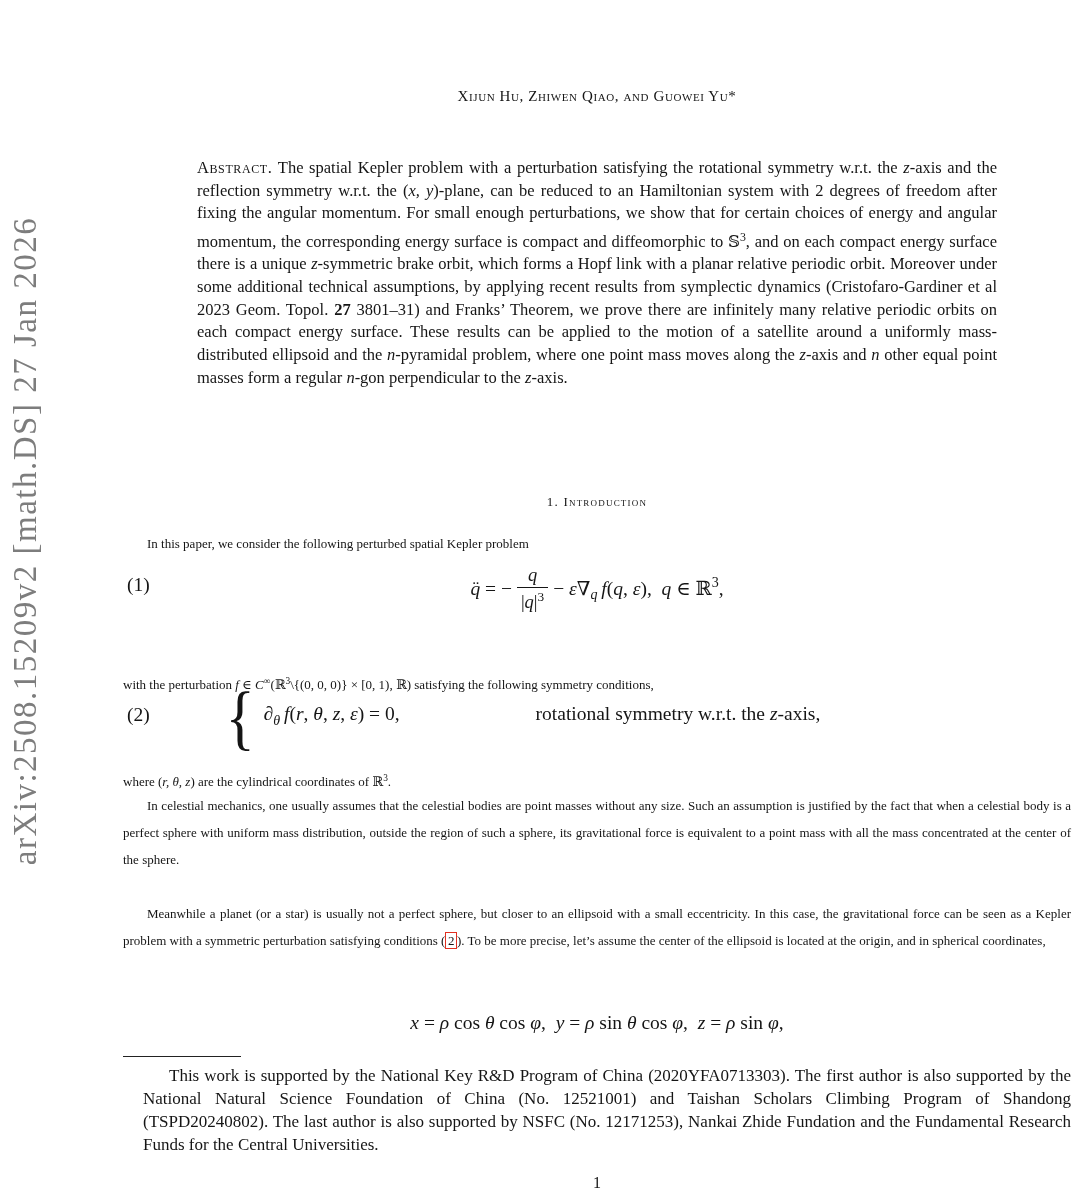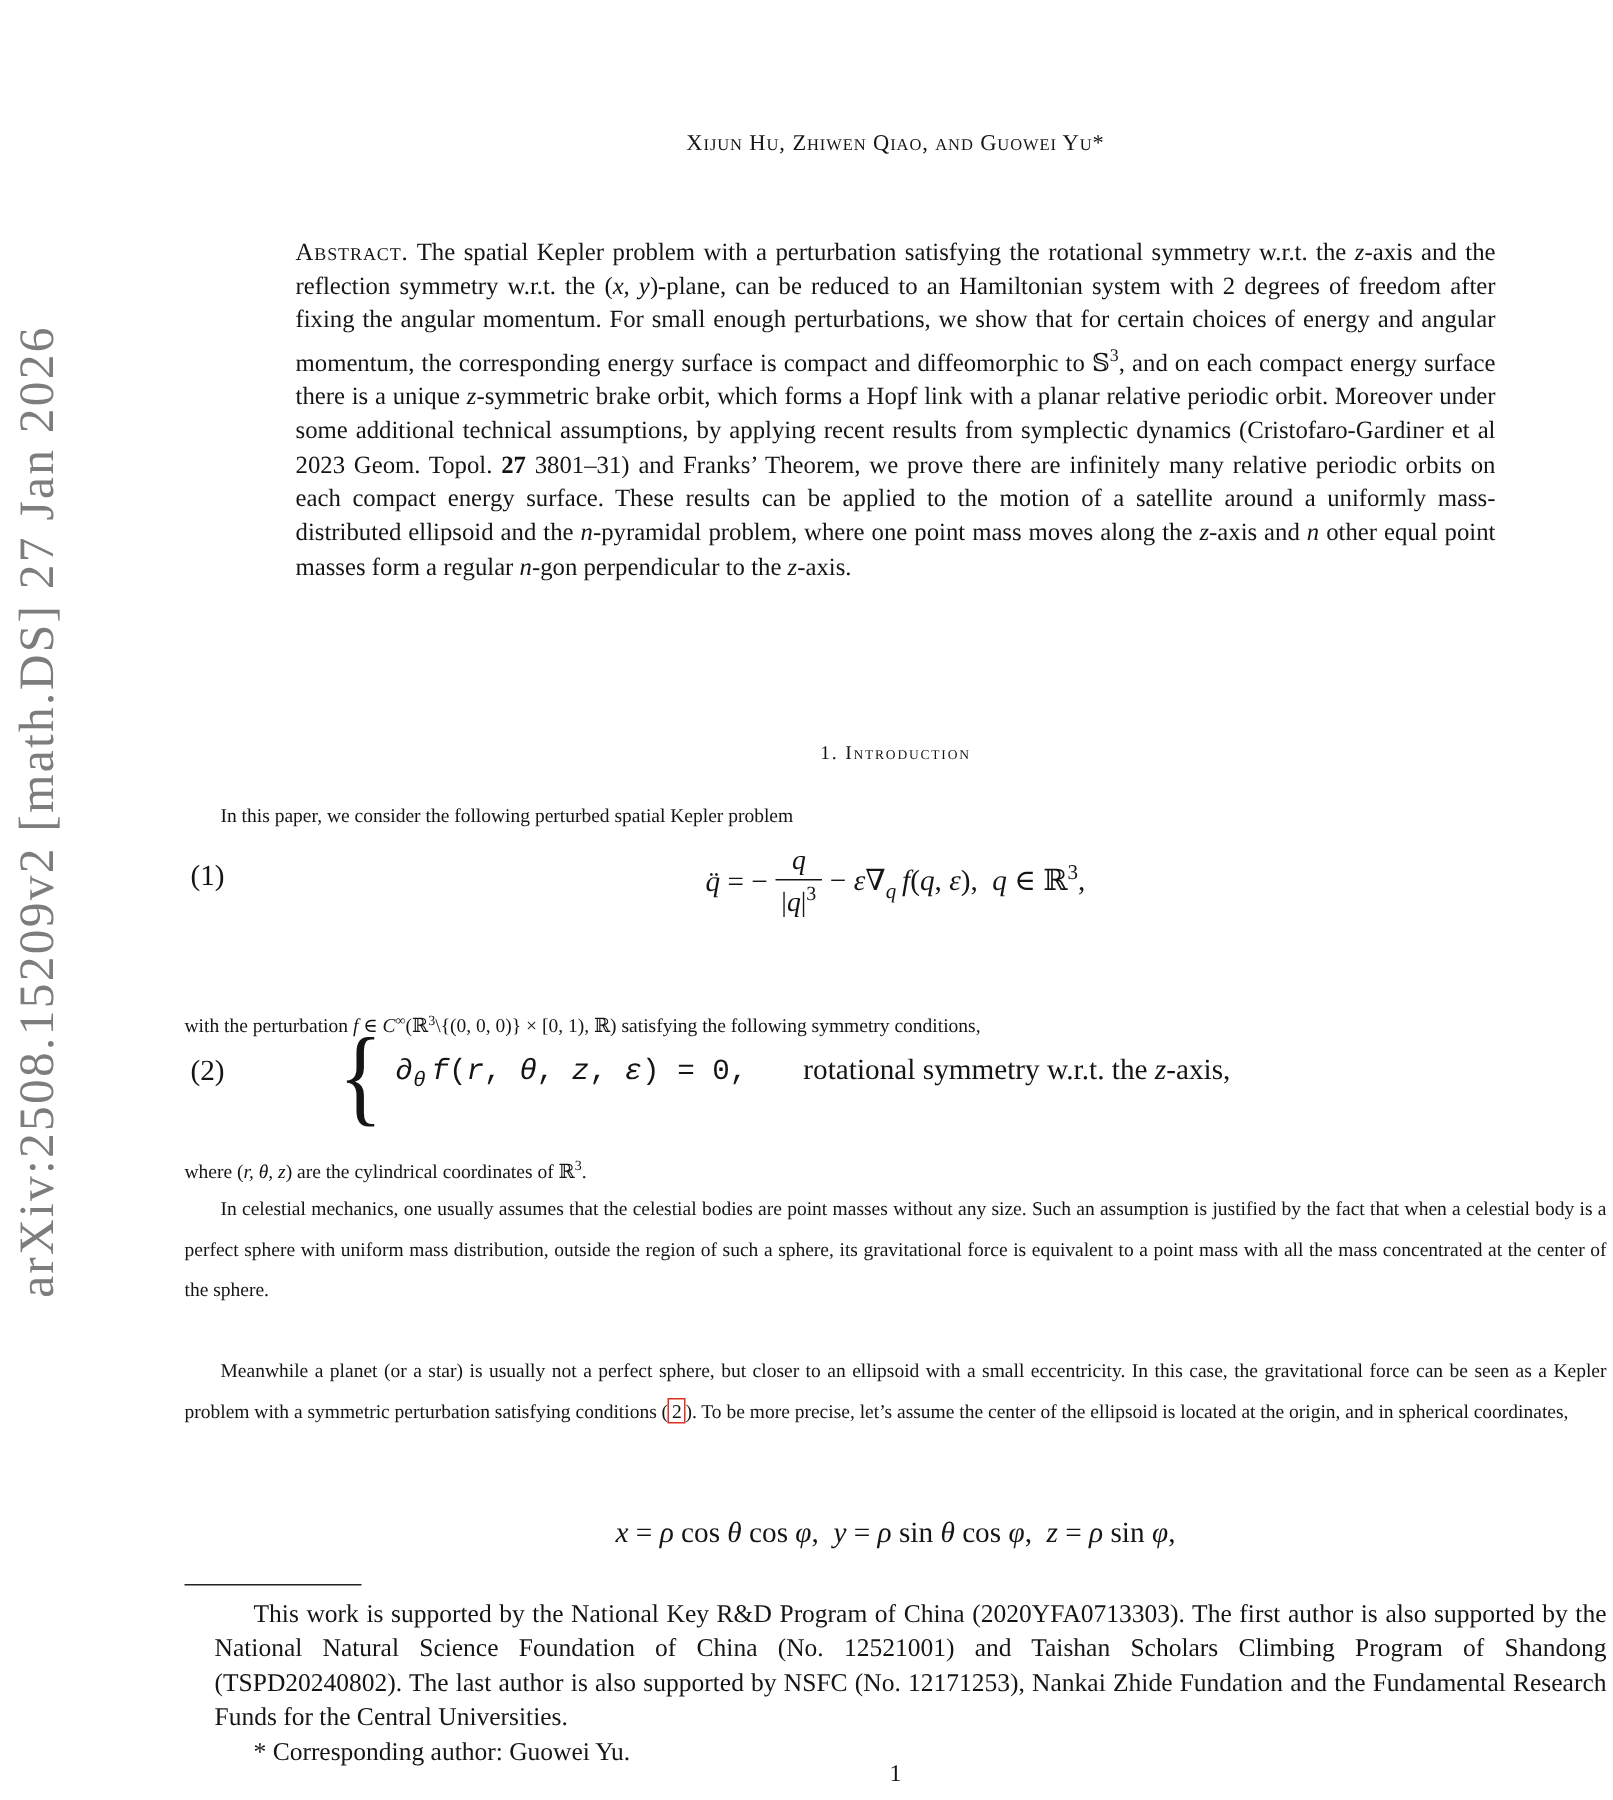"∂θ f(r, θ, z, ε)" .cmath { font-family: Liberation Mono, monospace -> none }
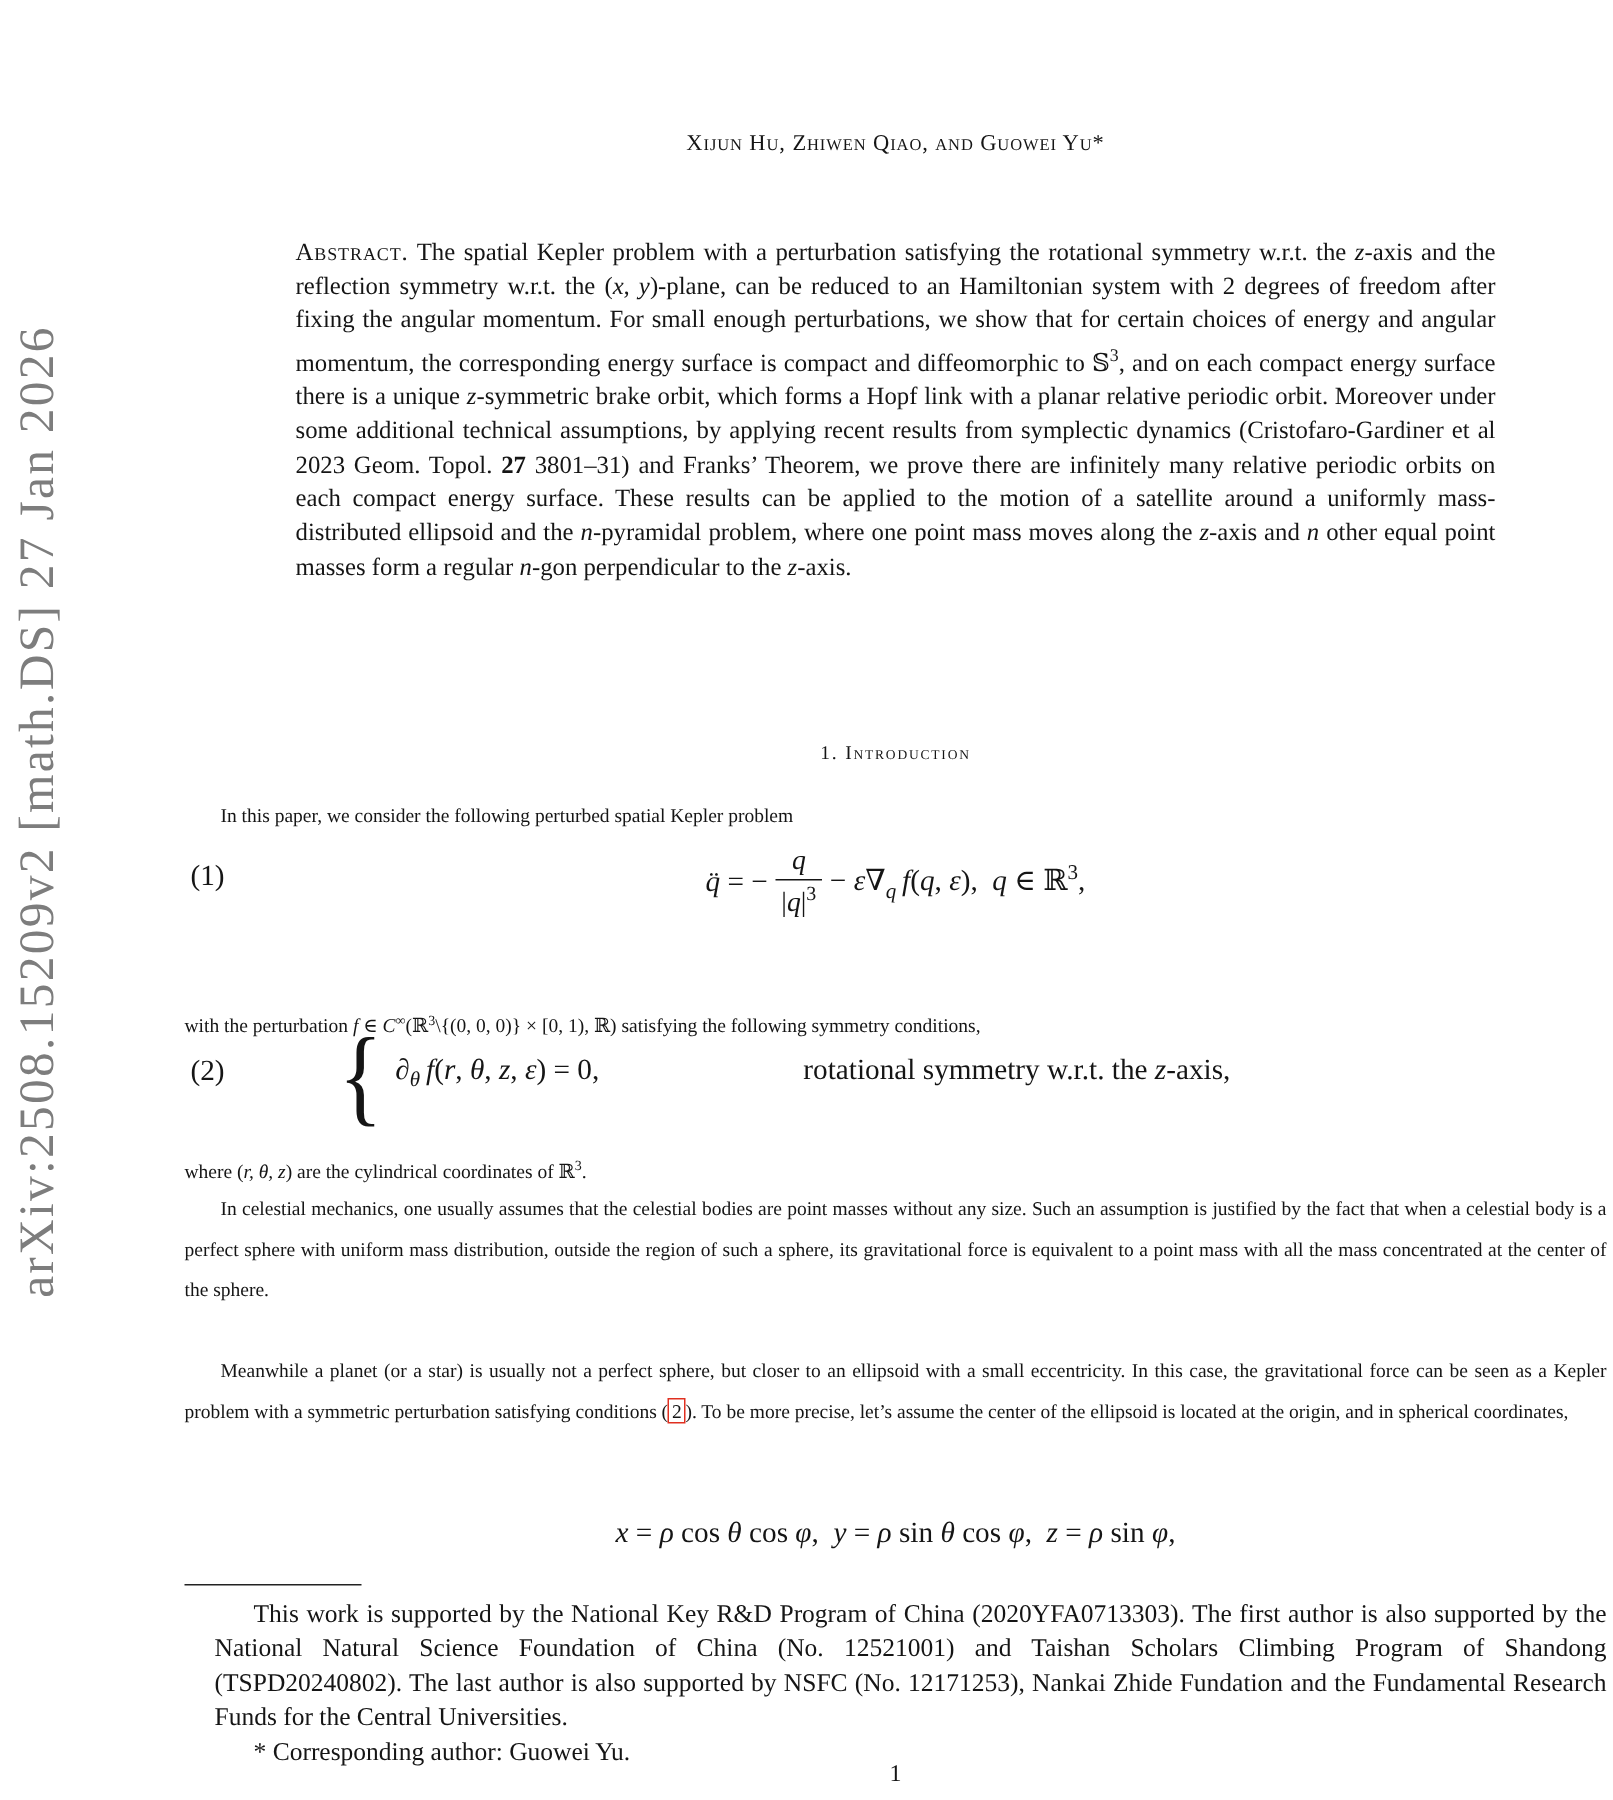"* Corresponding author: Guowei Yu." div.fnp { html: <div>* Corresponding author: Guowei Yu.</div> -> none }
